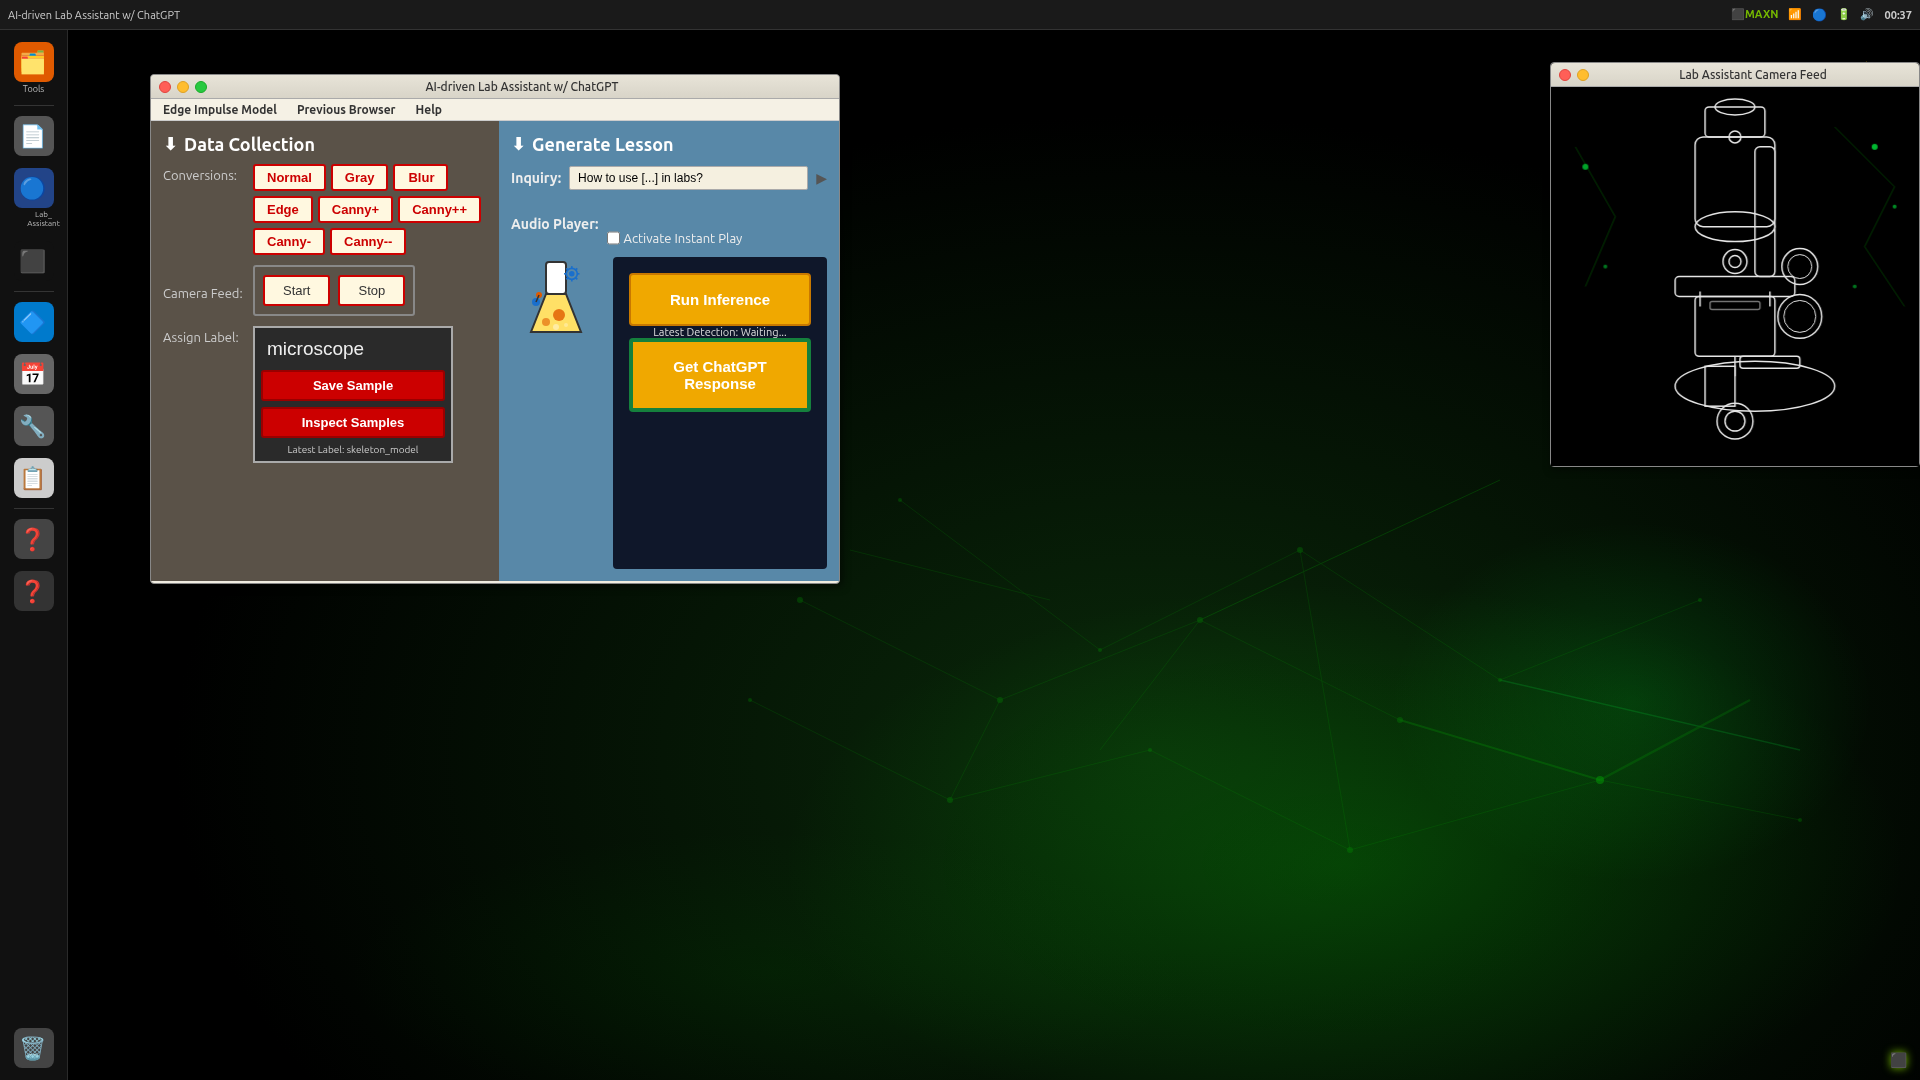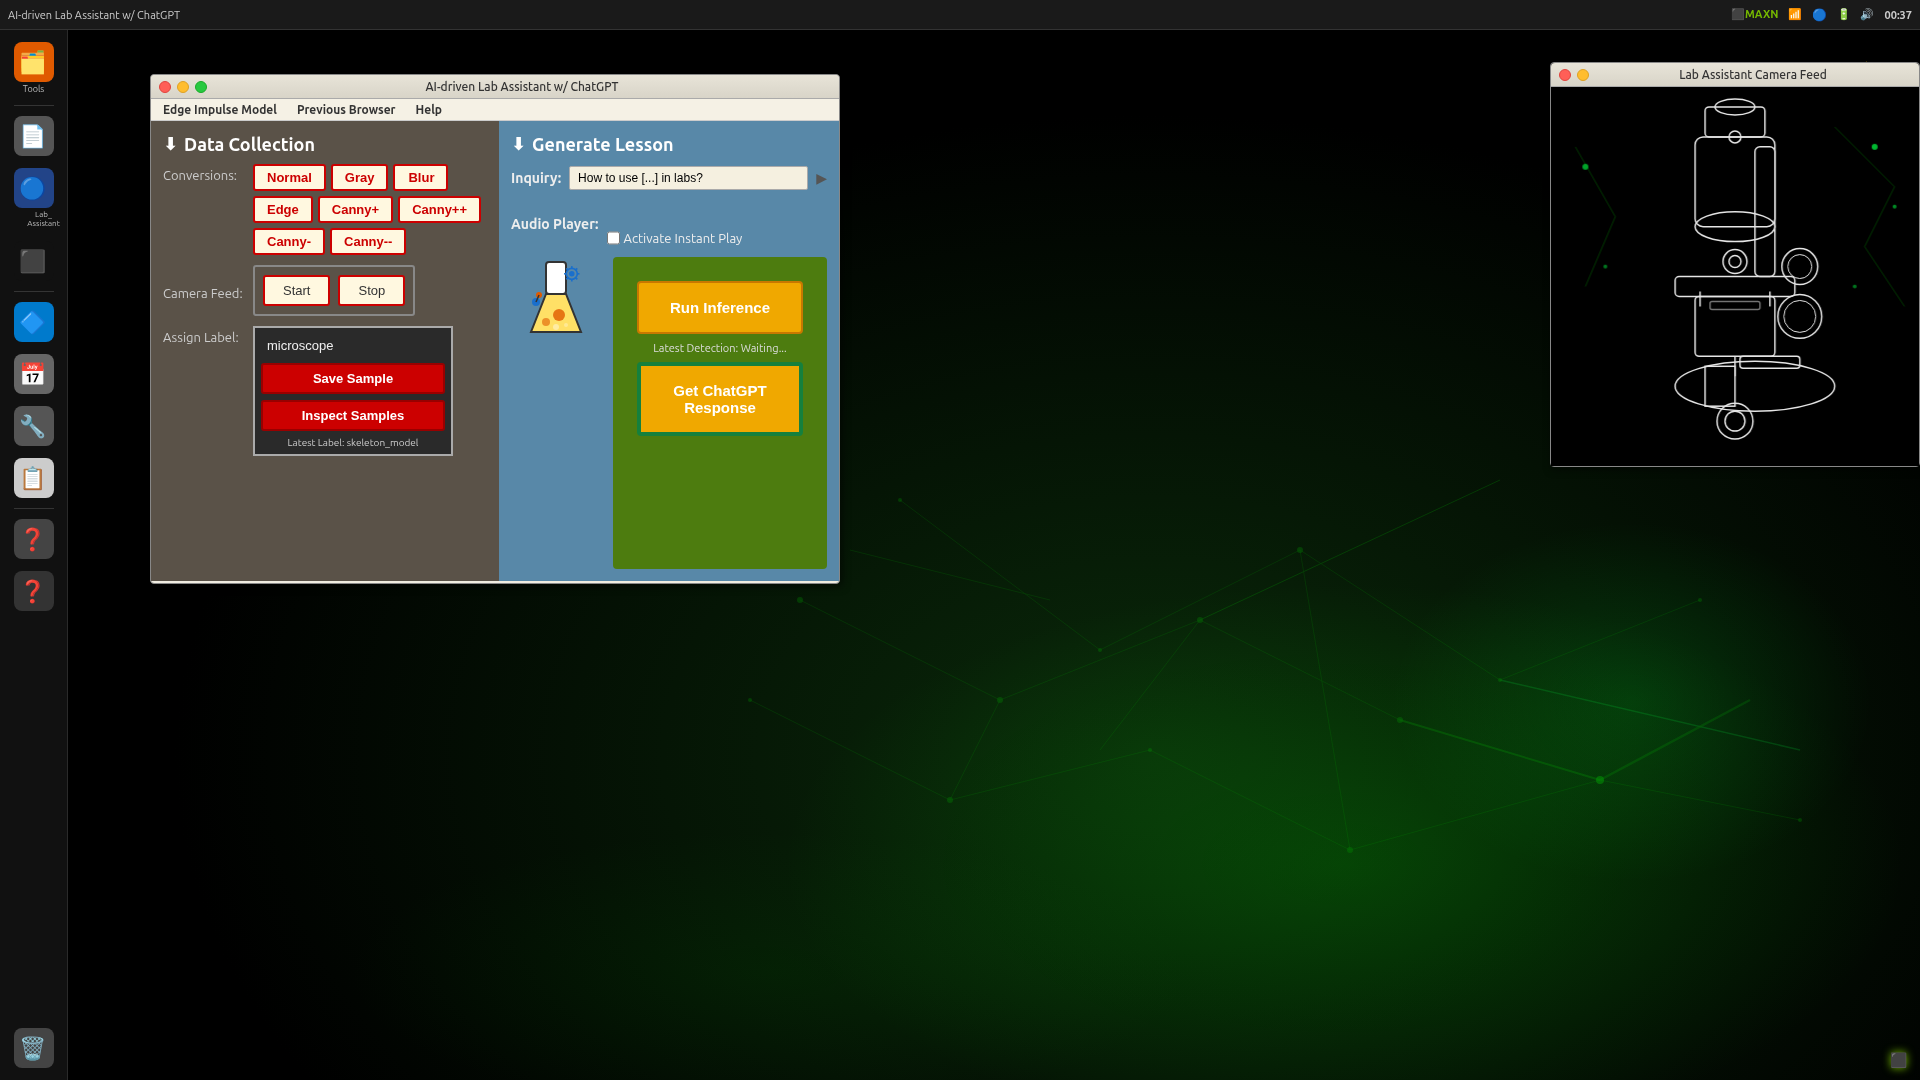"Run Inference" .inference-btns { background: #4d7c0f -> #0f172a; gap: 8px -> none; padding: 24px -> 16px }
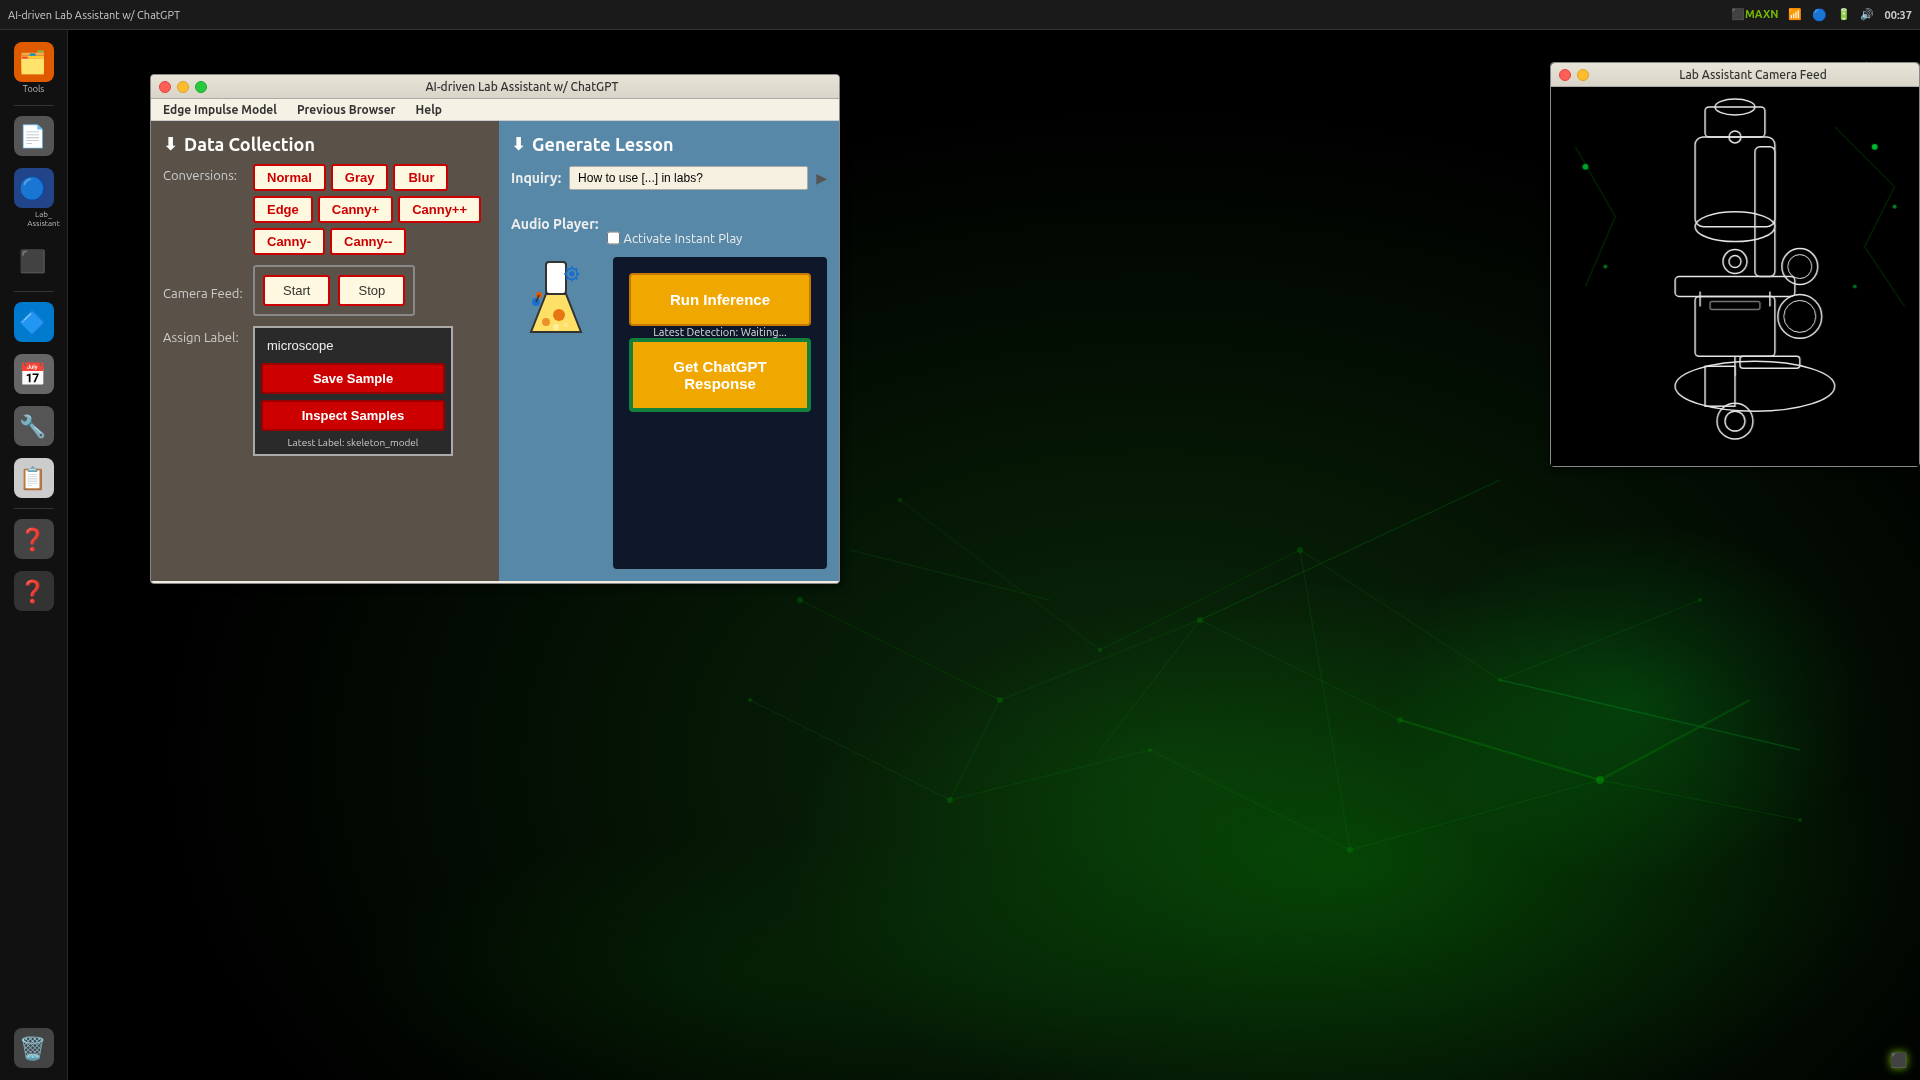"microscope" .label-input { font-size: 13px -> 19px }
